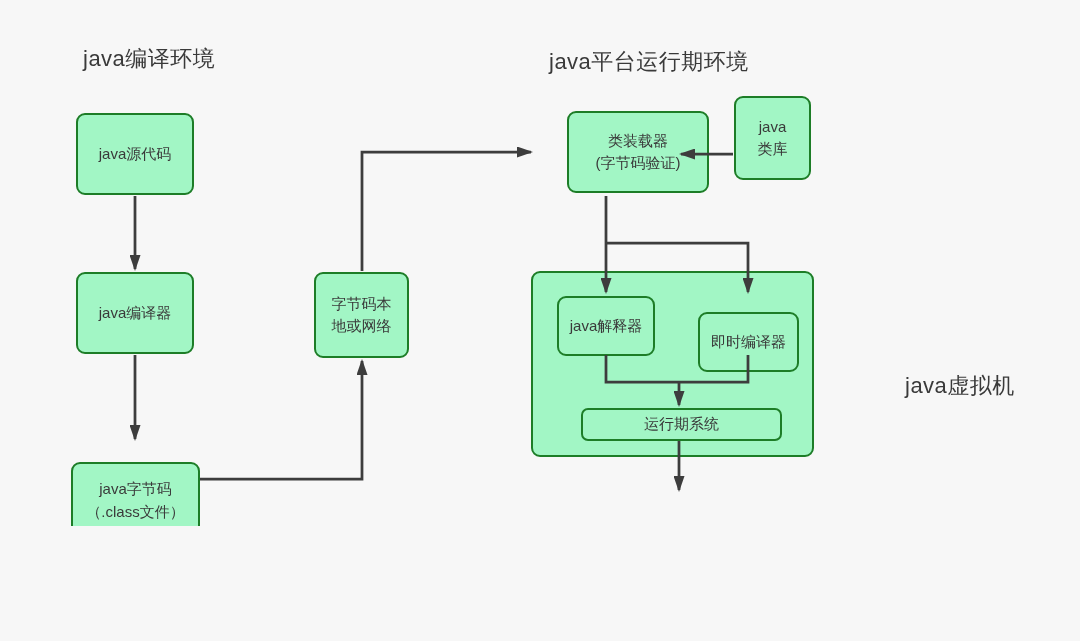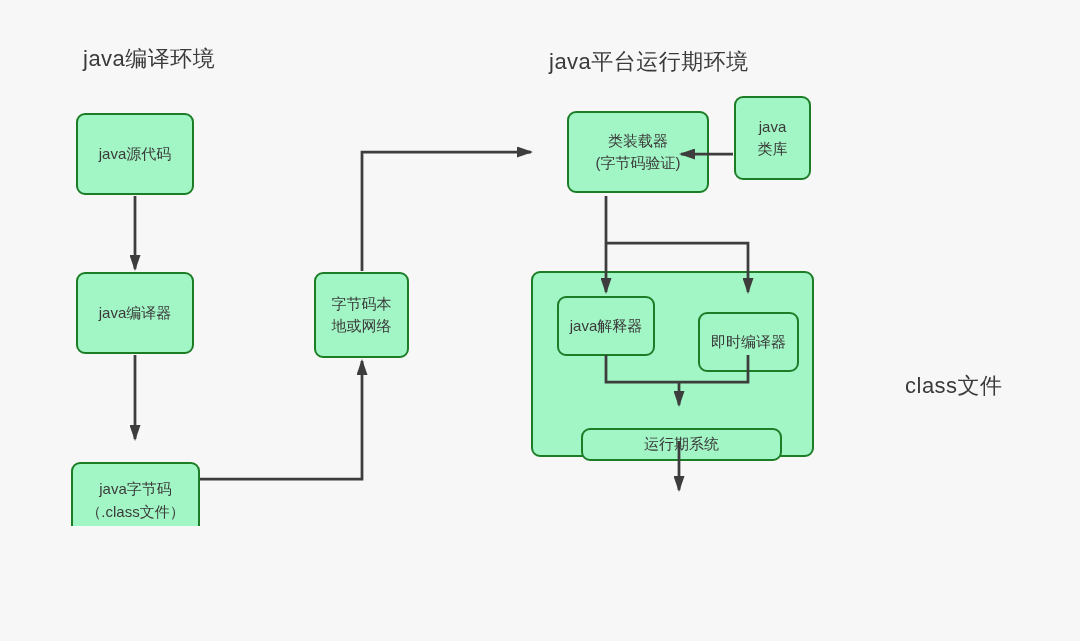"class文件" div.title { text: class文件 -> java虚拟机 }
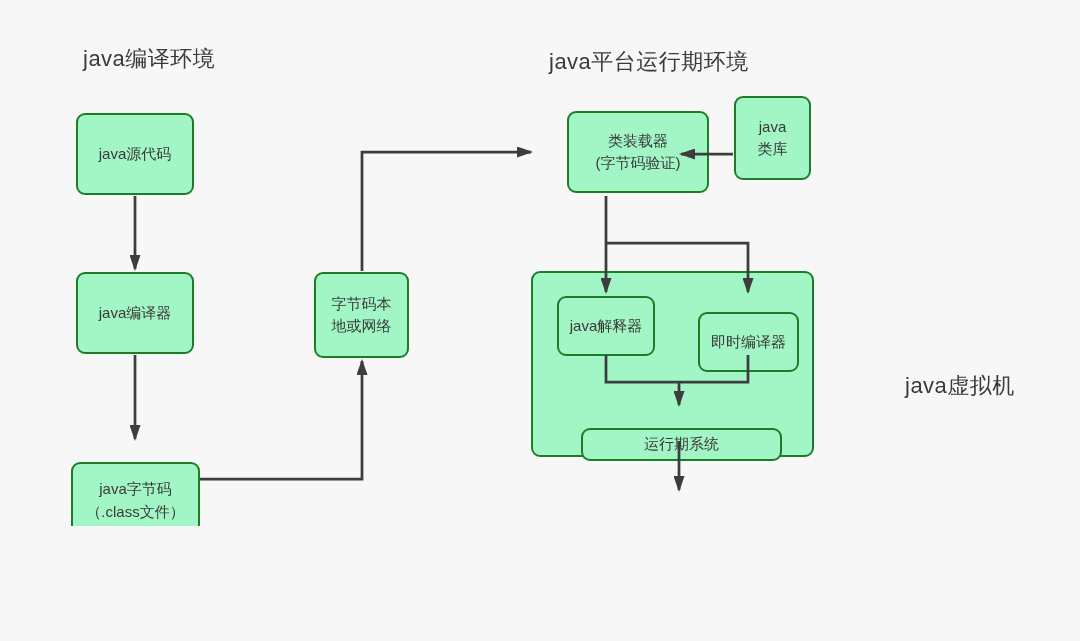"运行期系统" div.node { border-radius: none -> 7px; top: 428px -> 408px }
